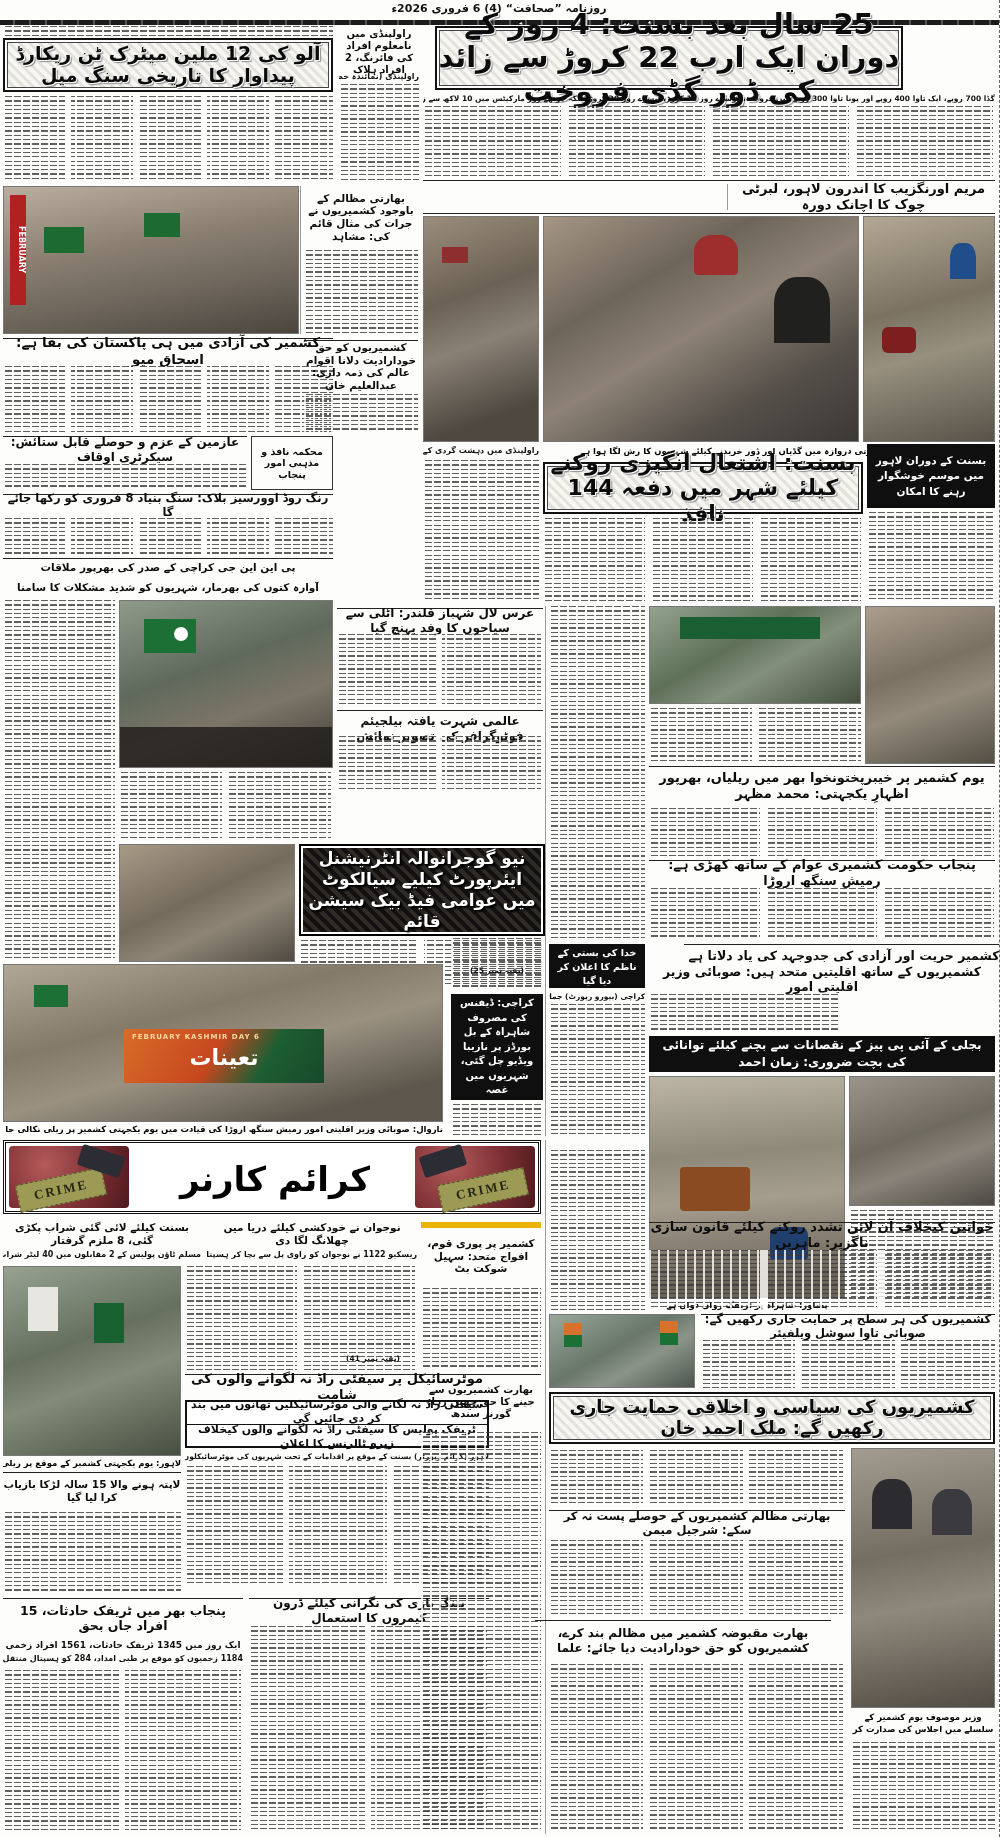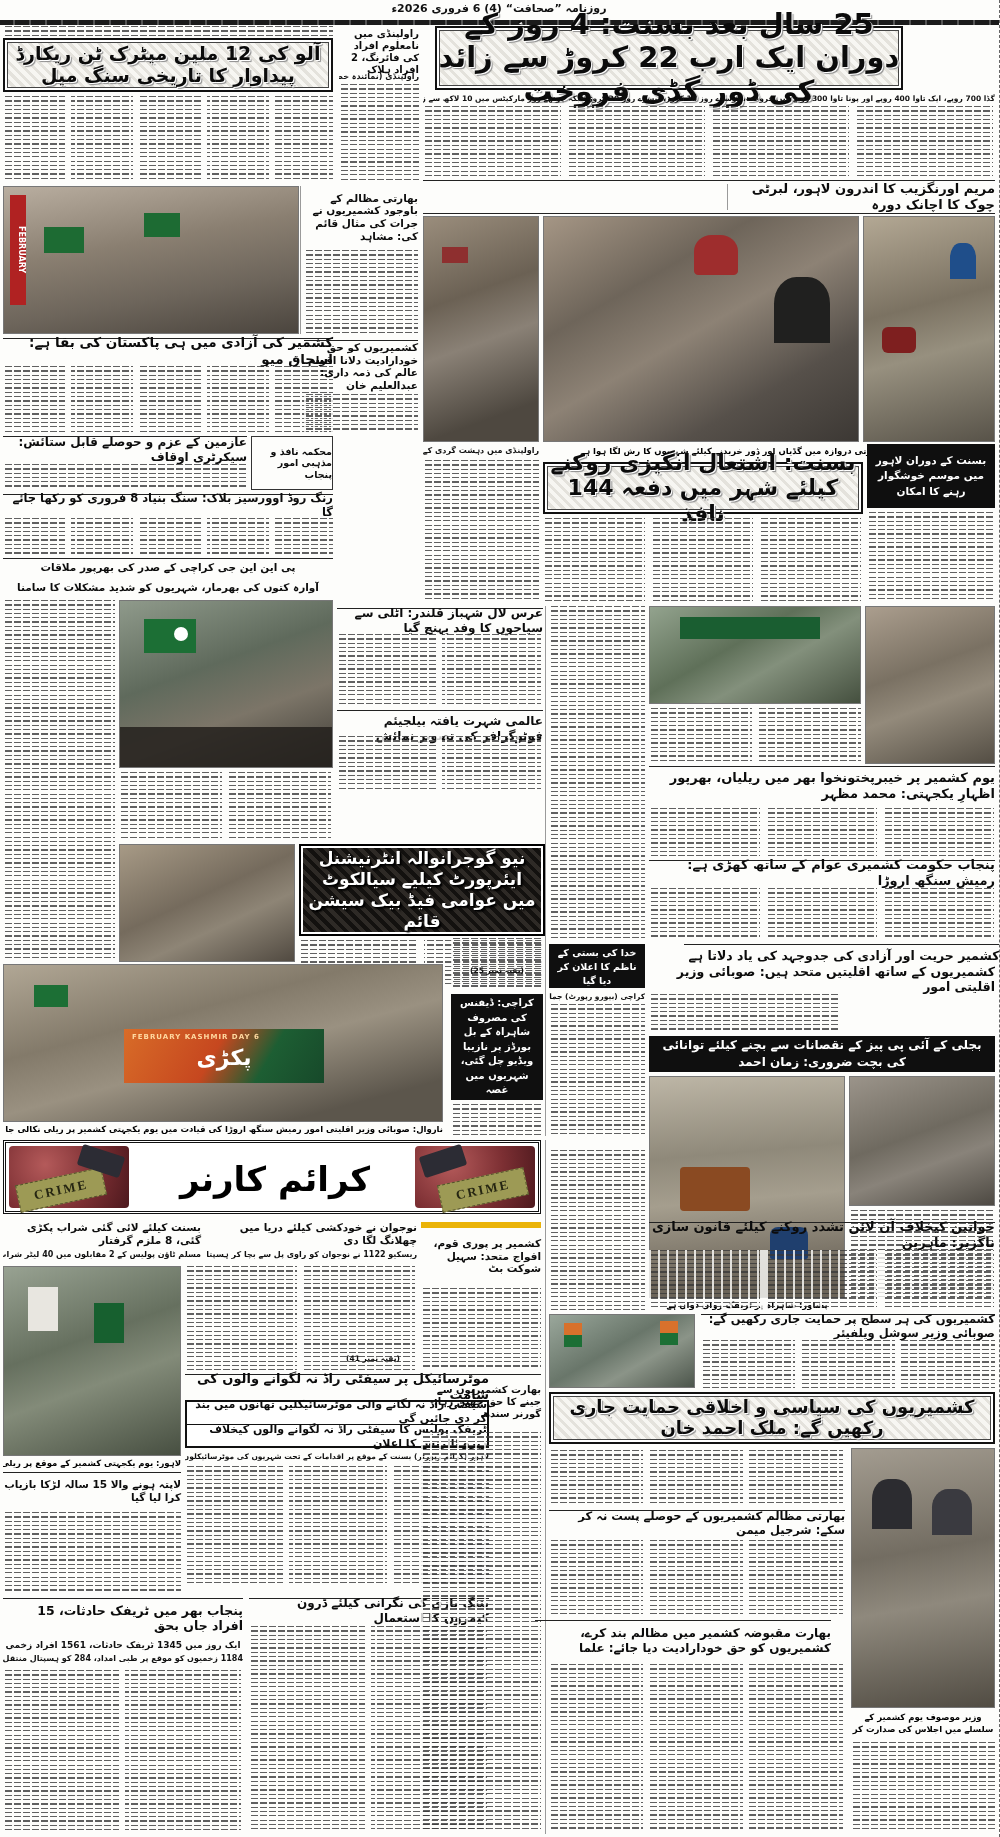"راولپنڈی میں نامعلوم افراد کی" .hl { text-align: right -> center }
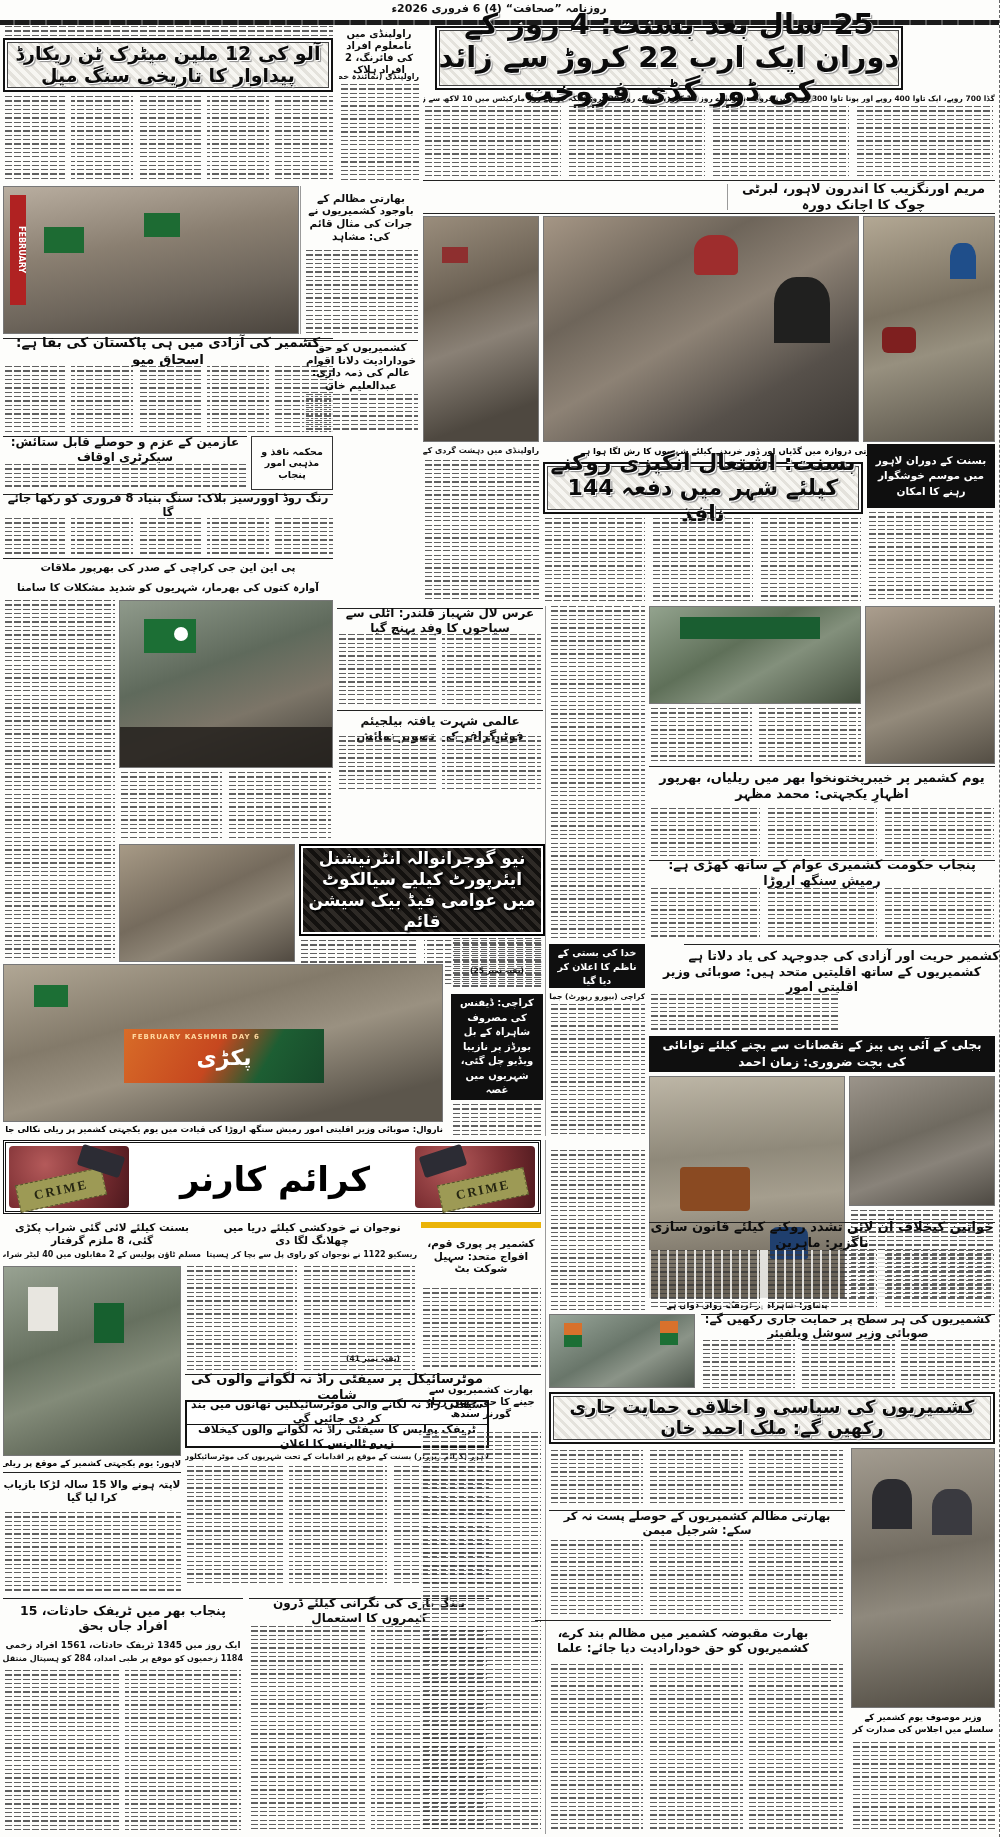"پکڑی" div { text: پکڑی -> تعینات }
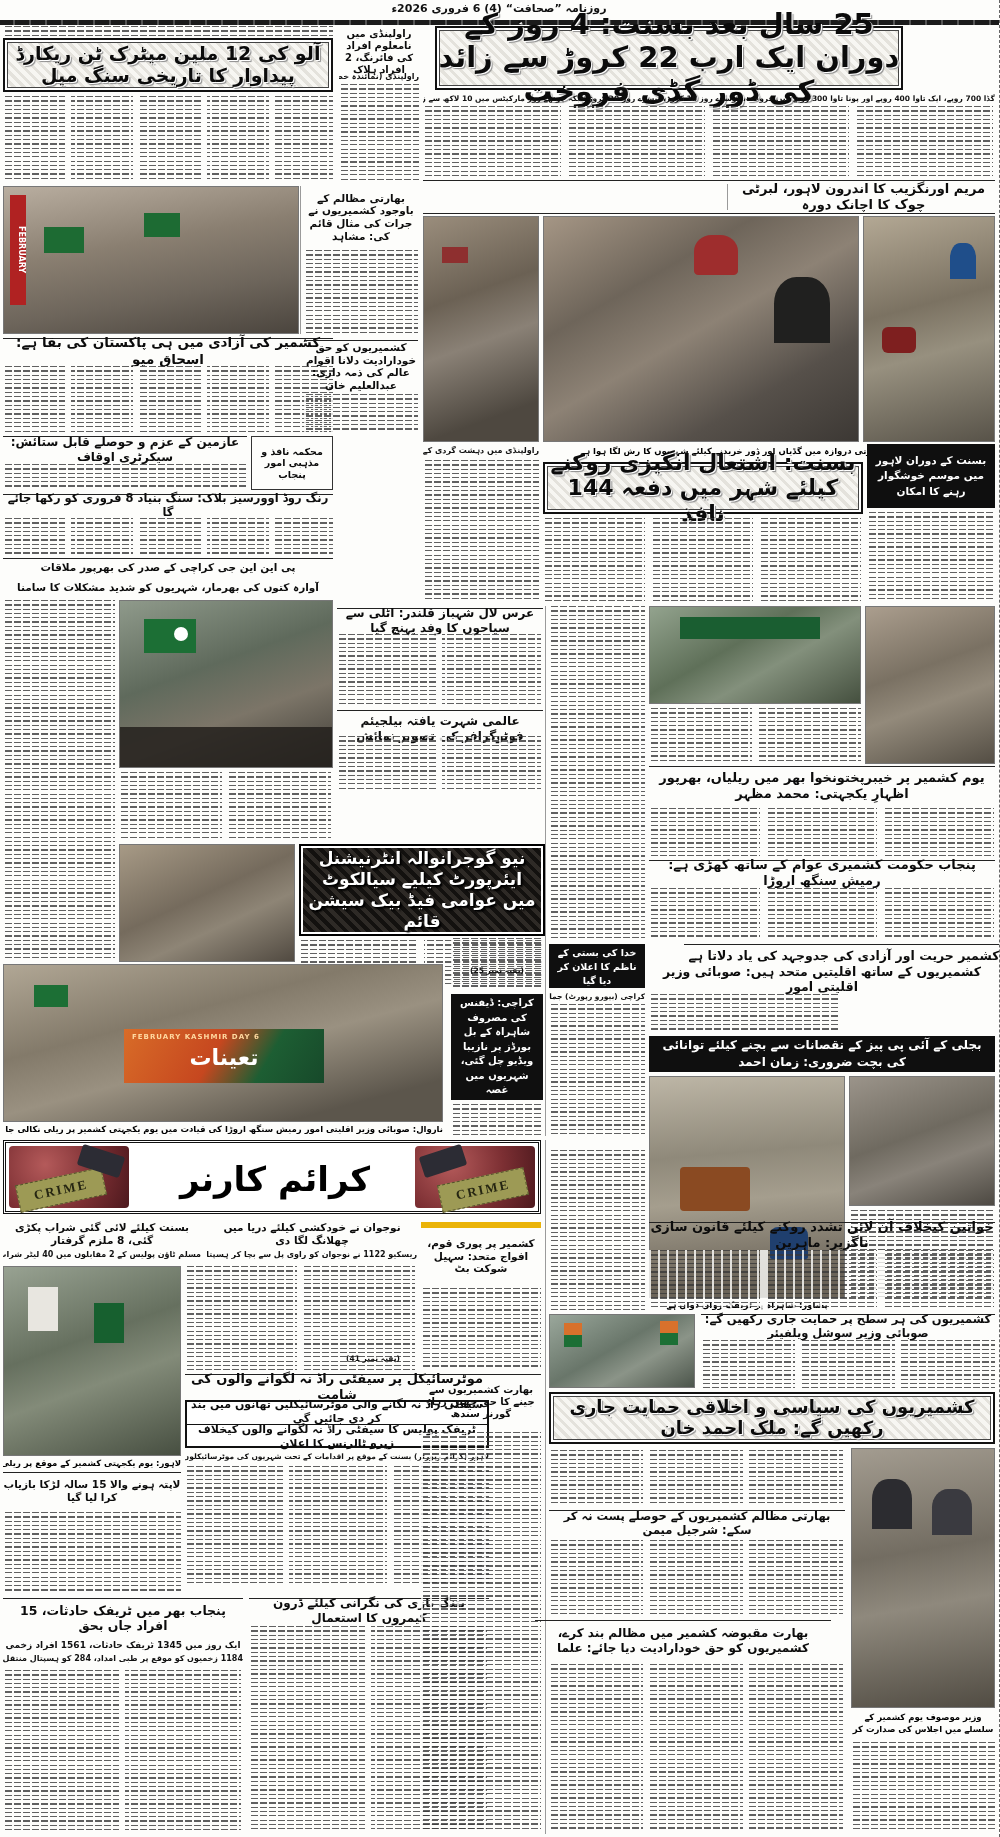"کشمیریوں کی ہر سطح پر" div.abs { text: وزیر -> تاوا }
